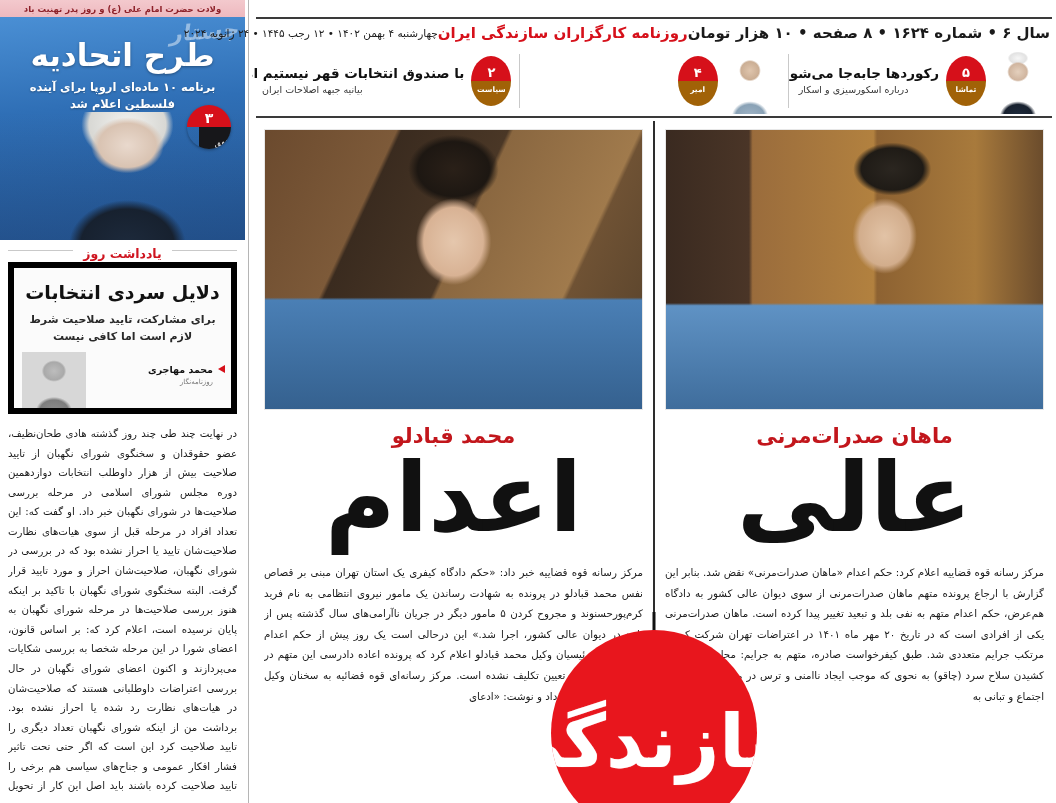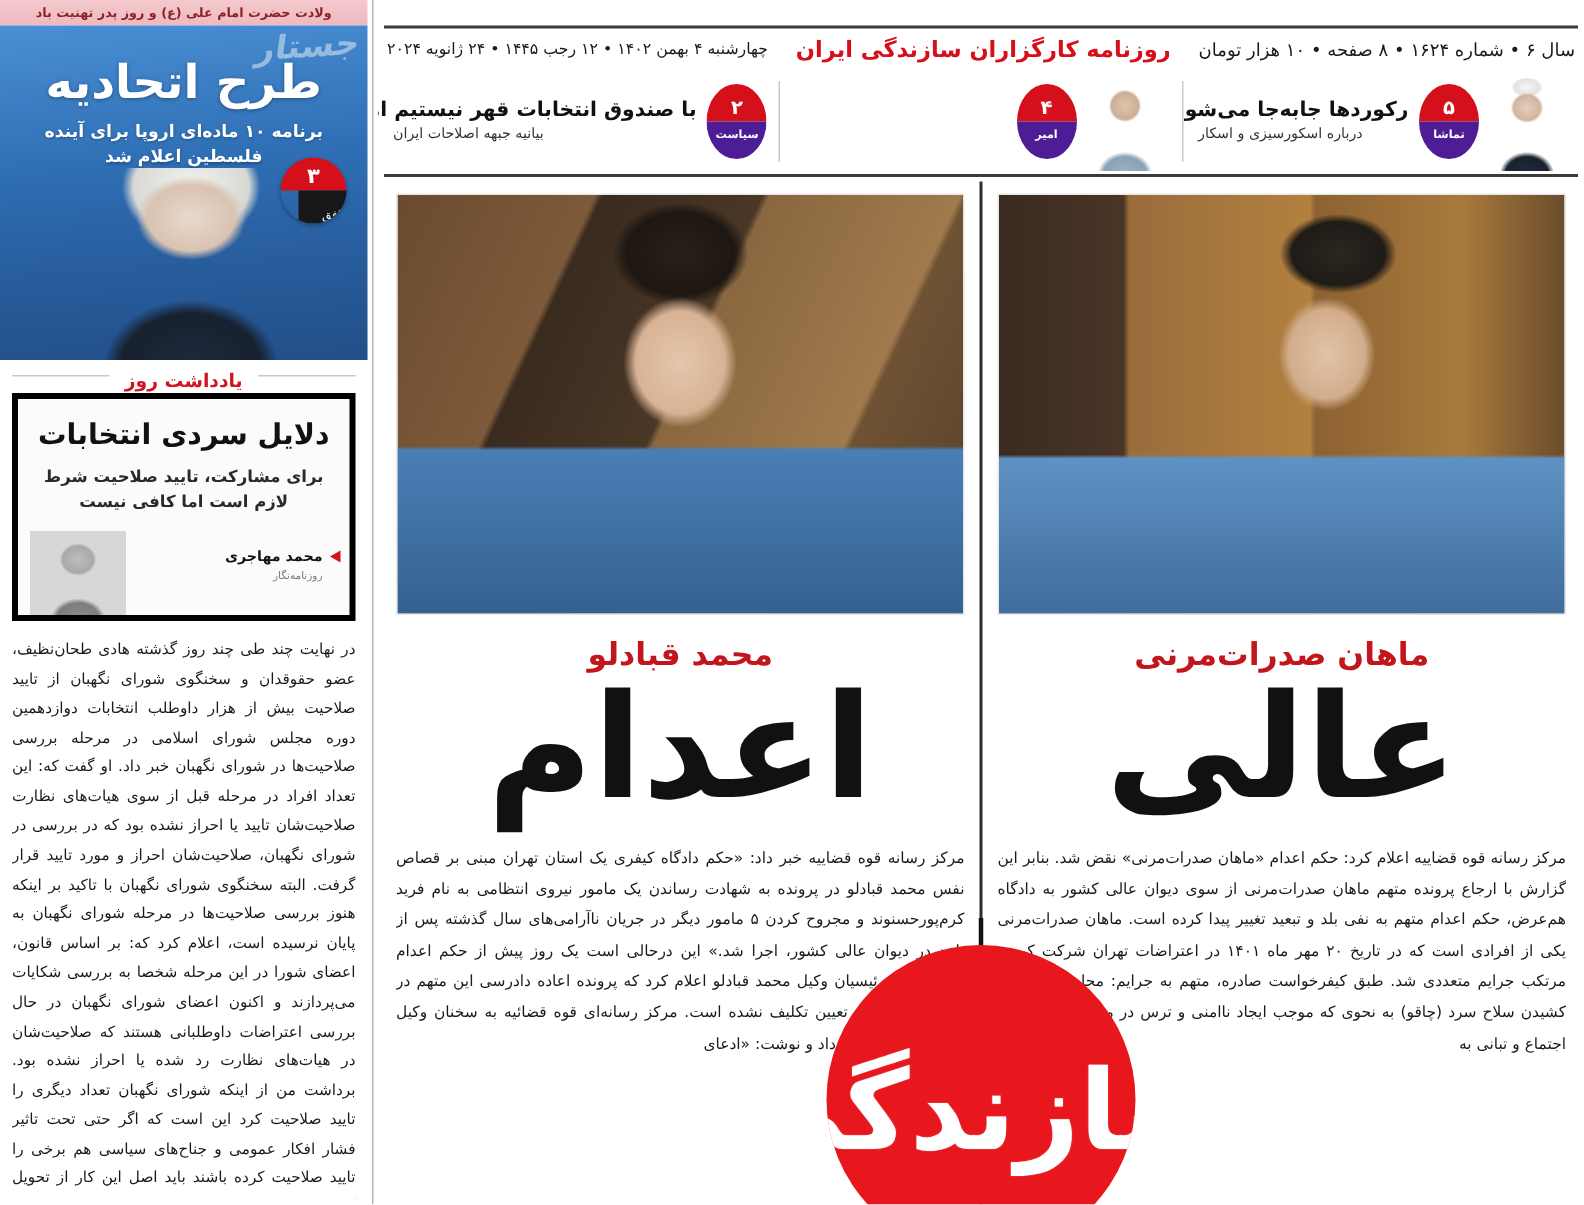"سال ۶ • شماره ۱۶۲۴" #masthead-right { font-size: 12px -> 15px; font-weight: normal -> bold }
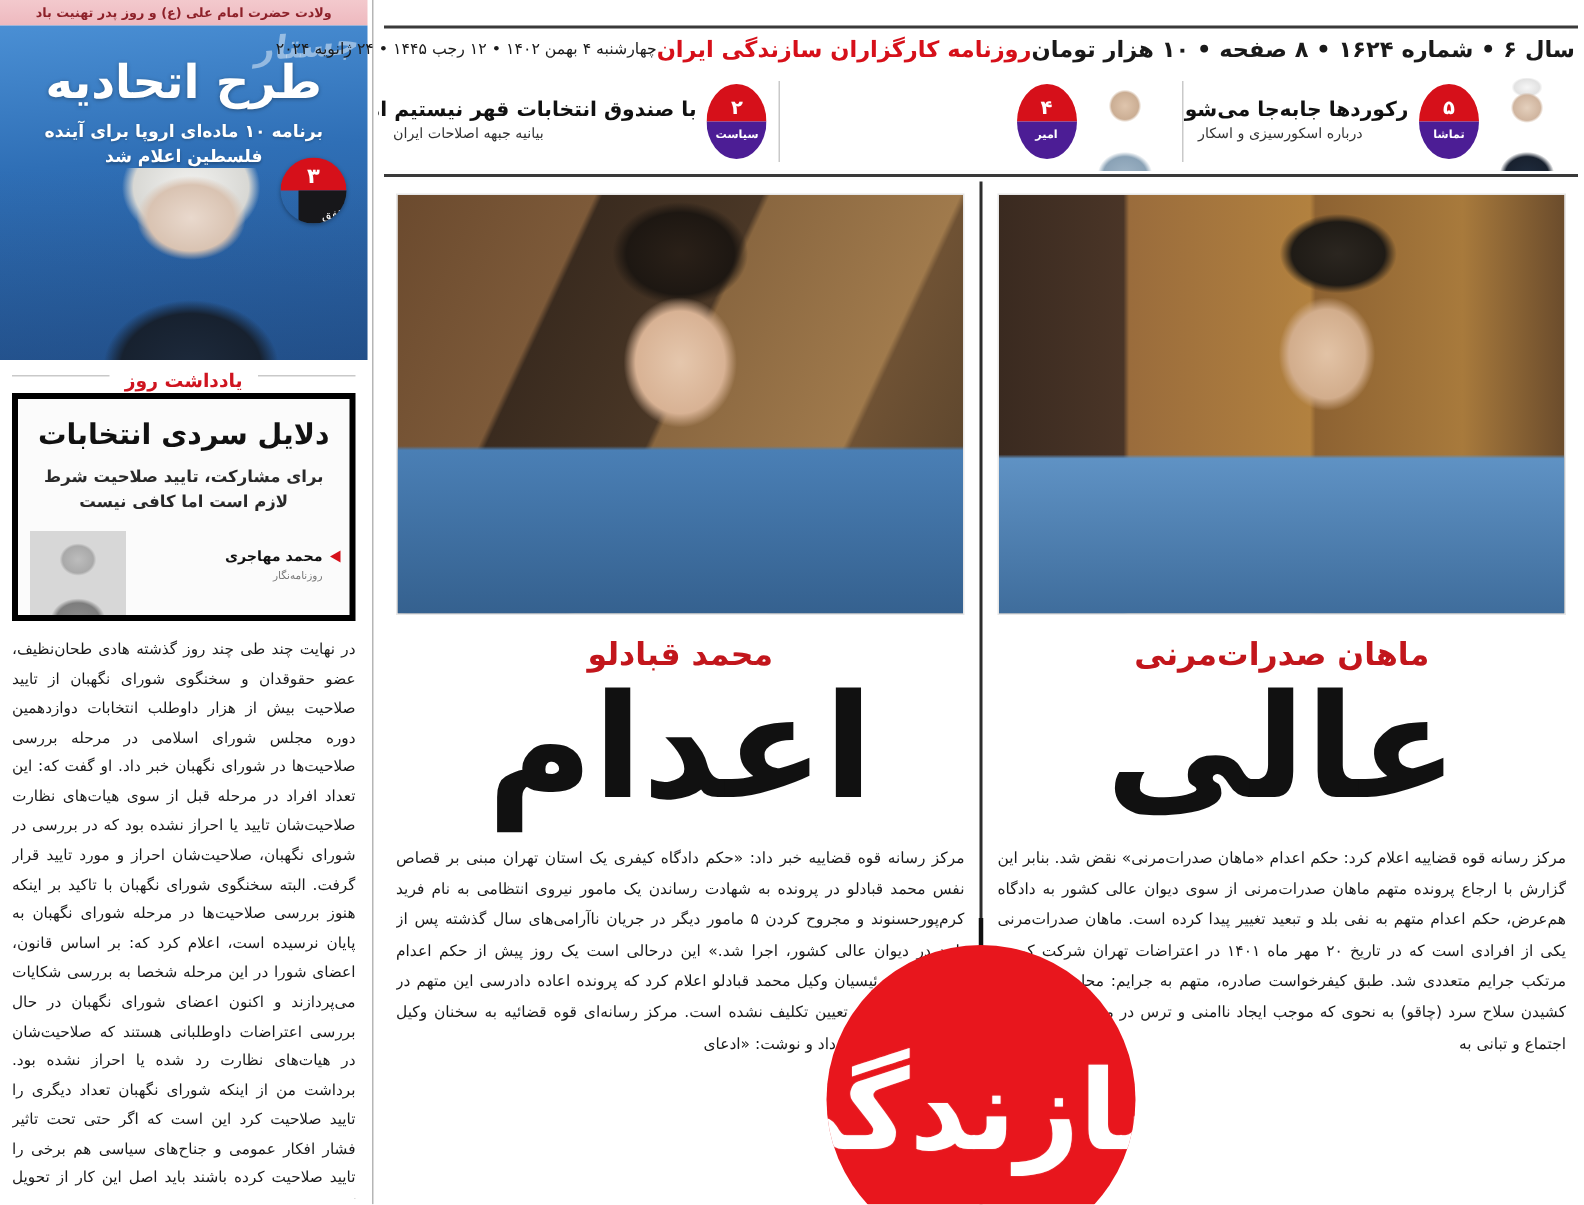"سیاست" .teaser-badge .bot { background: #4c1d95 -> #a16207 }
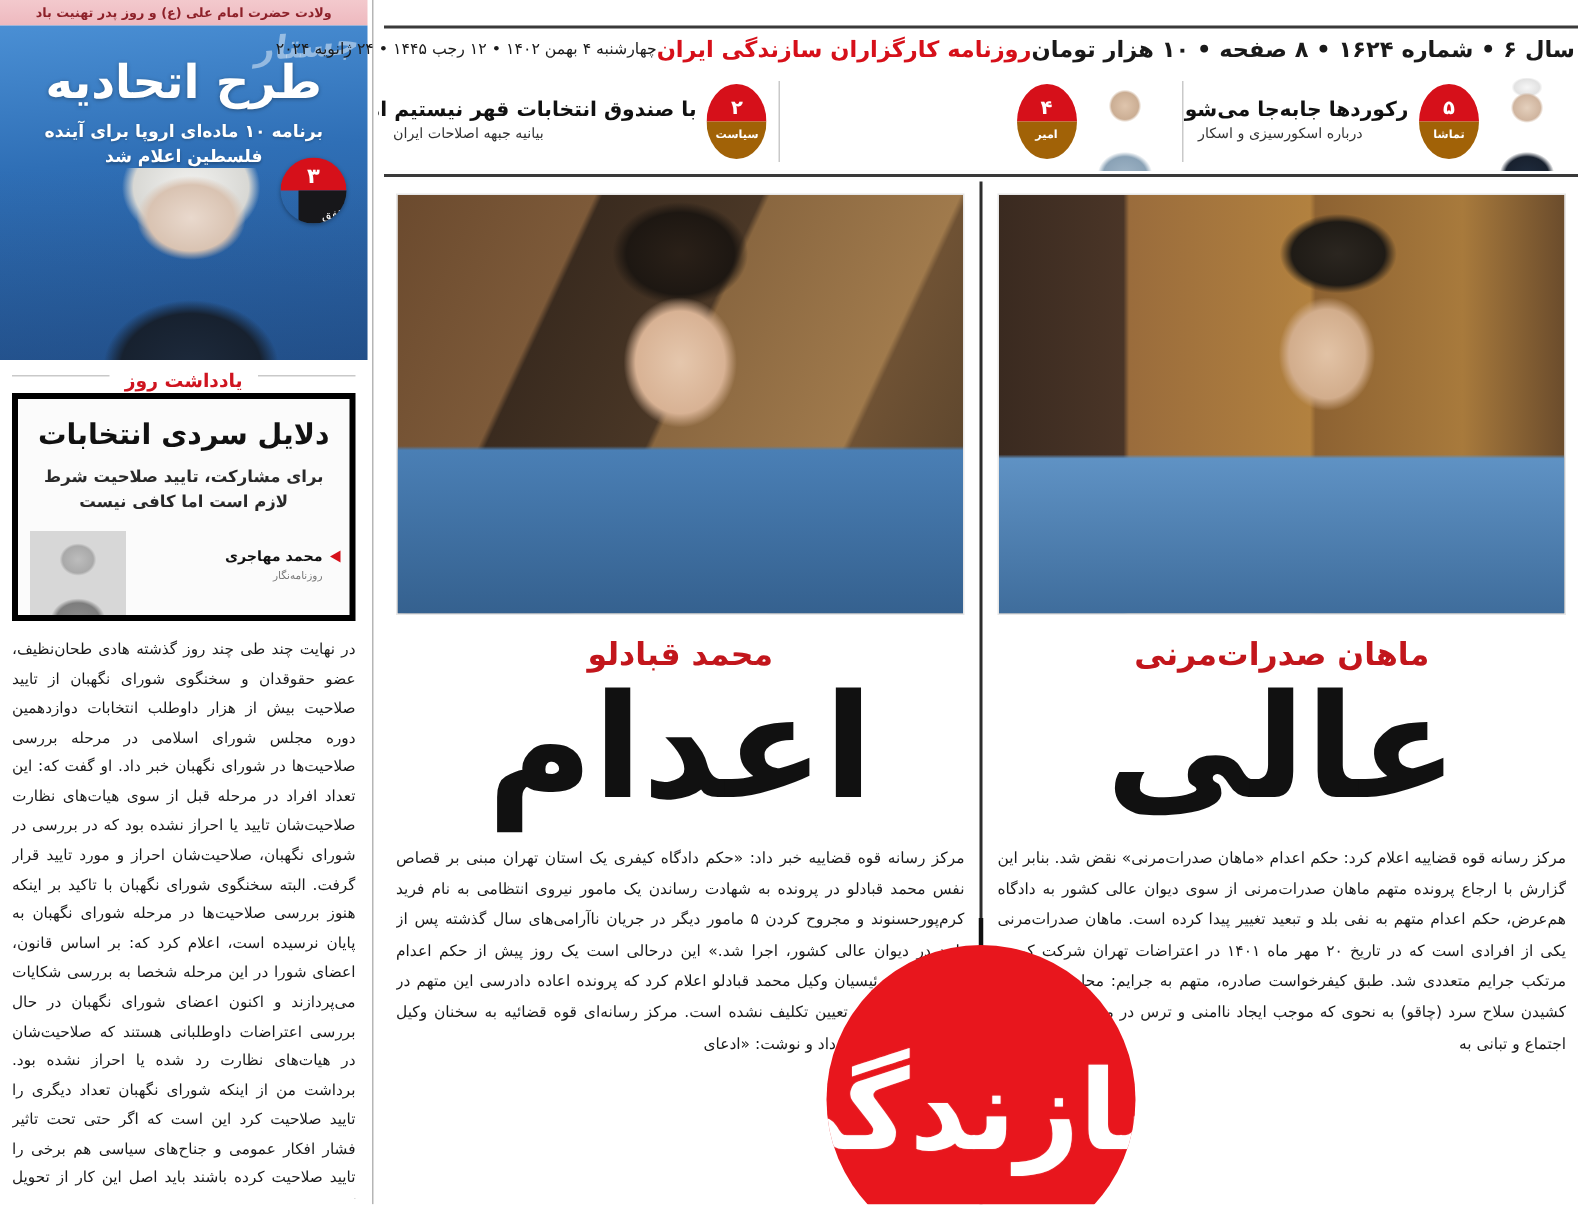"دلایل سردی انتخابات" #note-box { border: 4px solid #000000 -> 6px solid #000000 }
